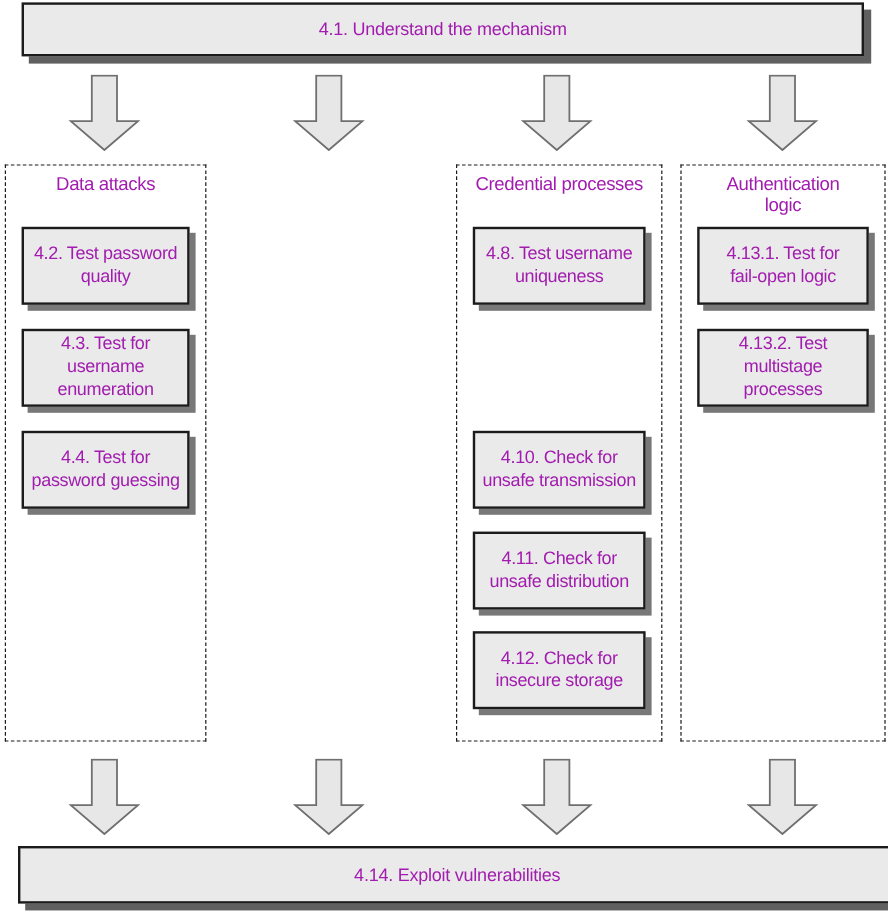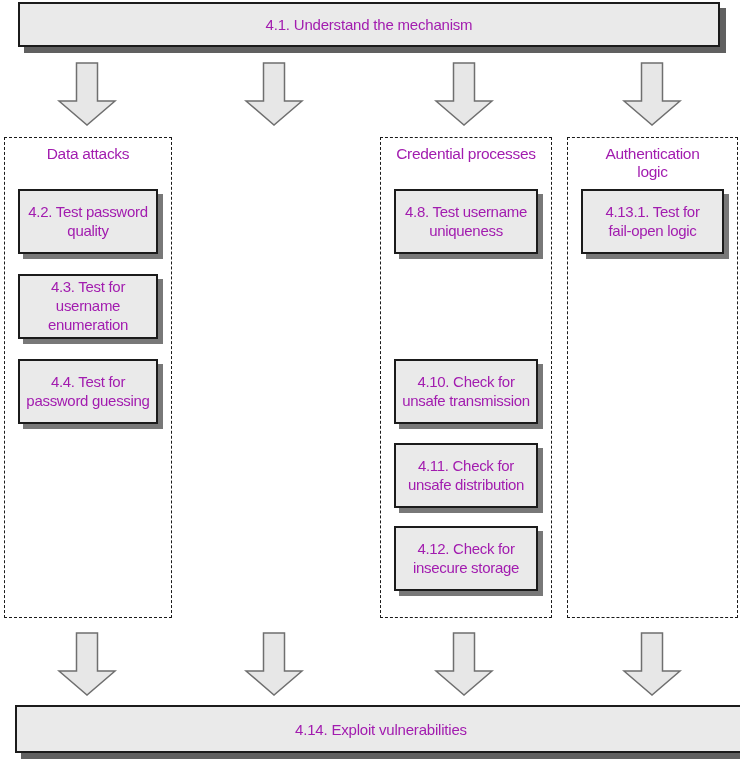"4.13.2. Test multistage processes" div.task-box { html: none -> <div> <span>4.13.2. Test multistage processes</span> </div> }
